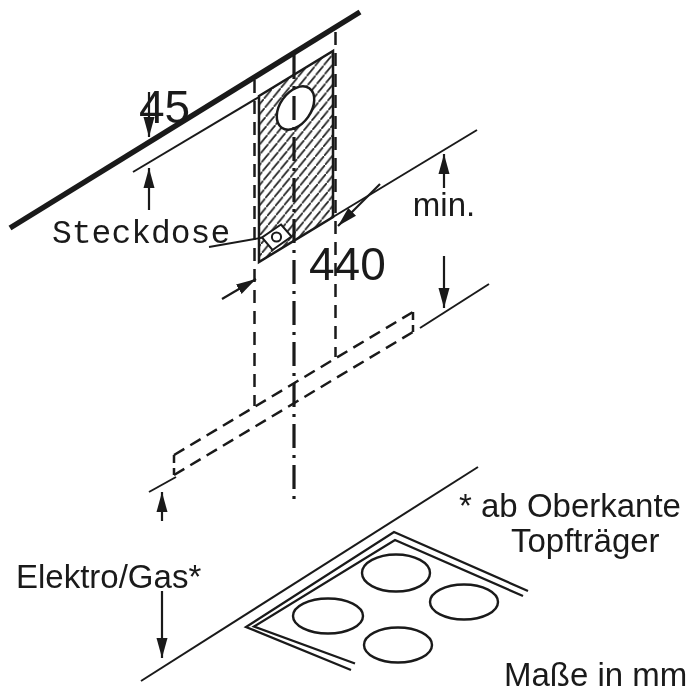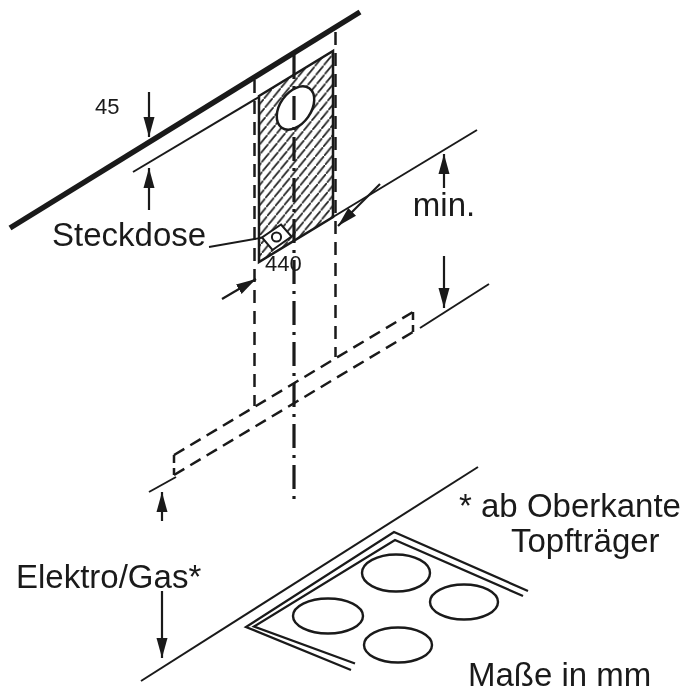"45" .label.num { font-size: 22px -> 46px; margin-left: none -> 44px }
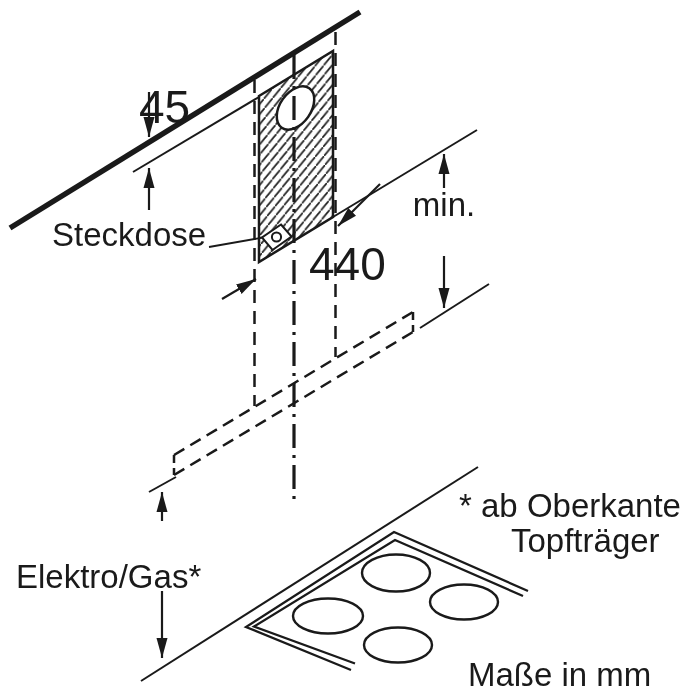"Steckdose" div.label { font-family: none -> Liberation Mono, monospace }
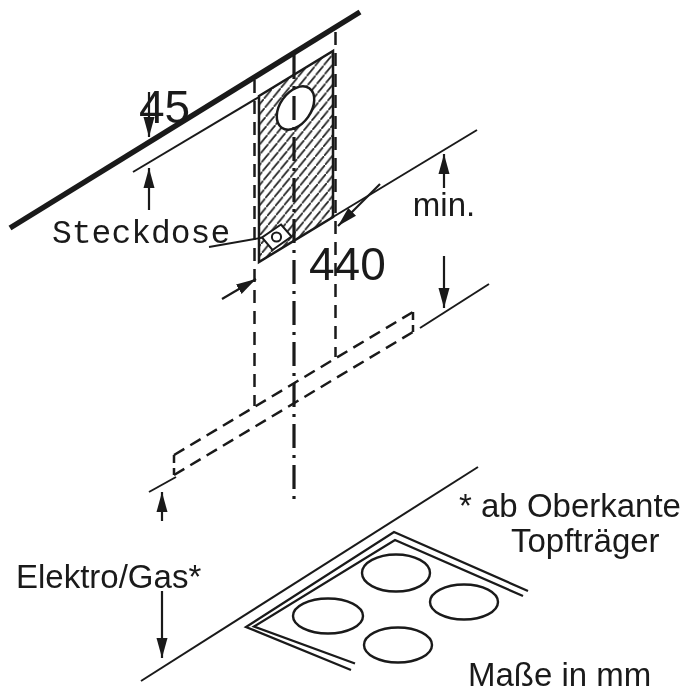"Maße in mm" div.label { left: 468px -> 504px }
